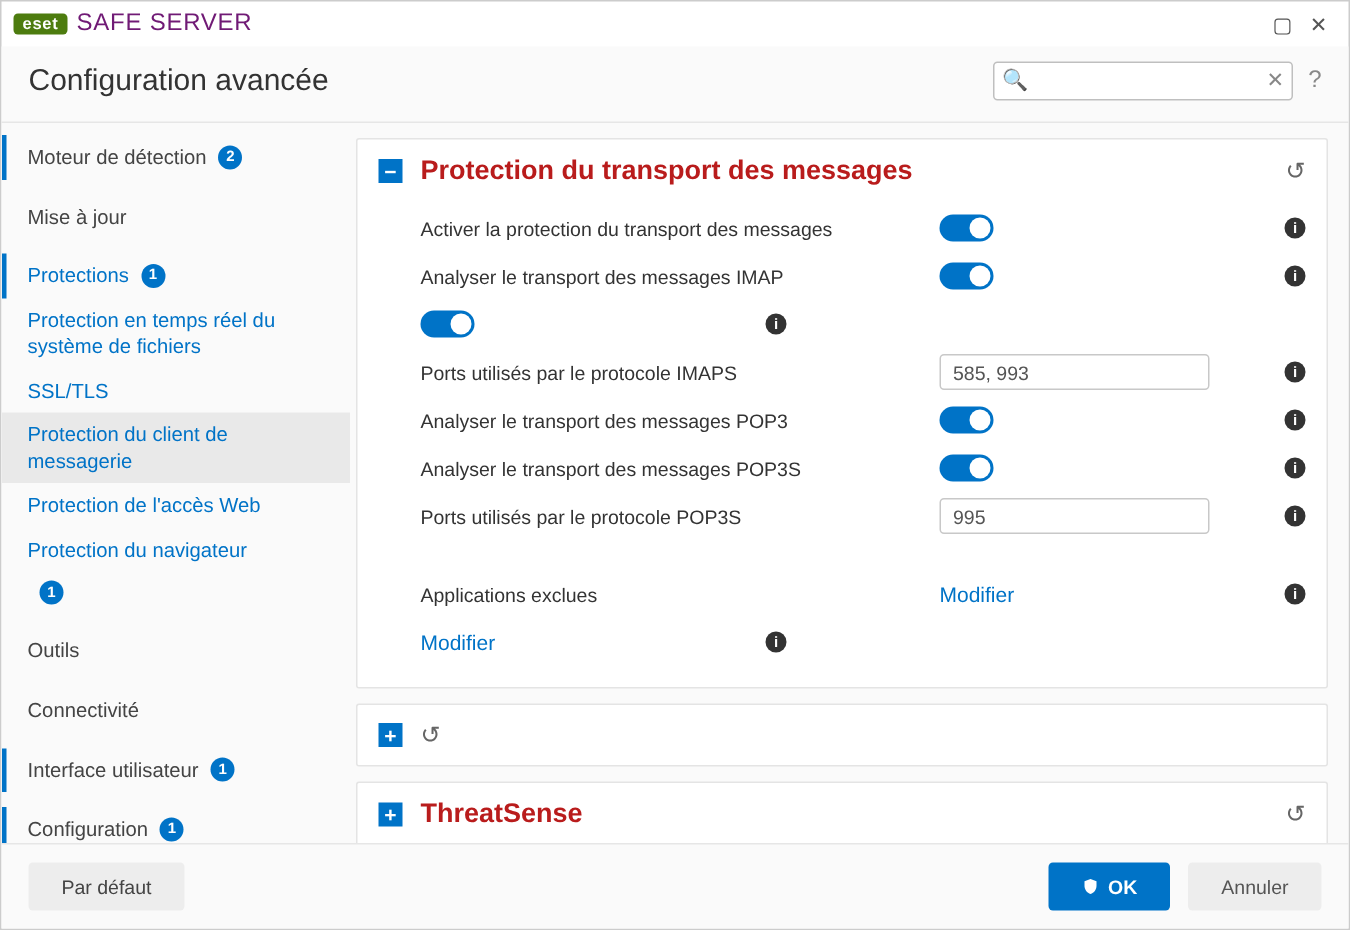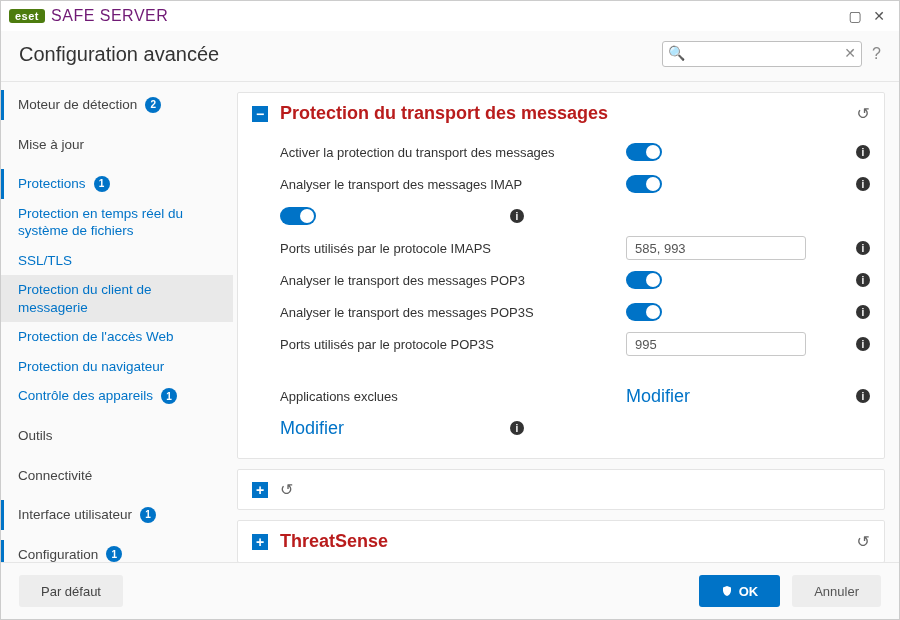"Contrôle des appareils" span { html: <span>Contrôle des appareils</span> -> none }
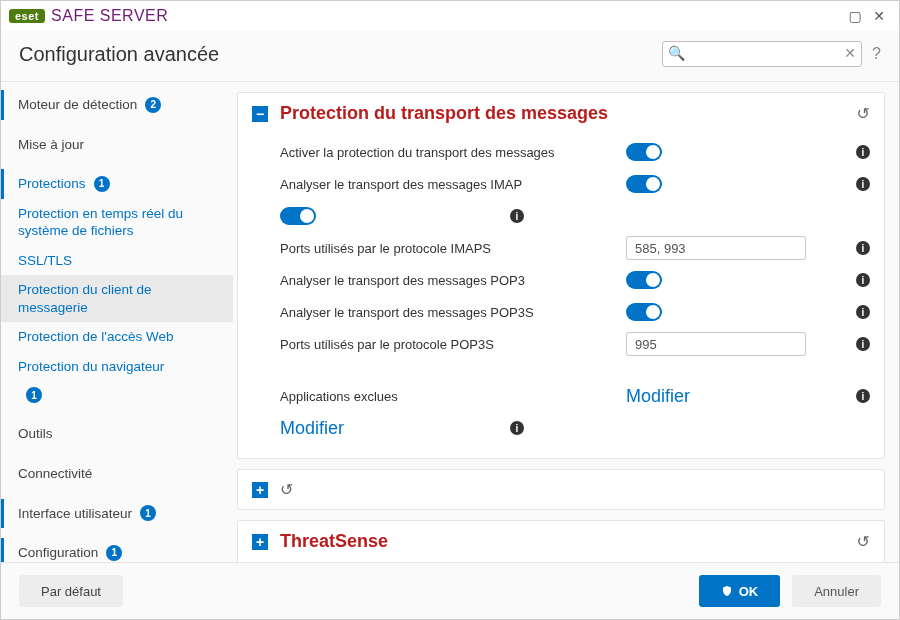"Modifier" .link-btn { font-size: 18px -> 14px }
